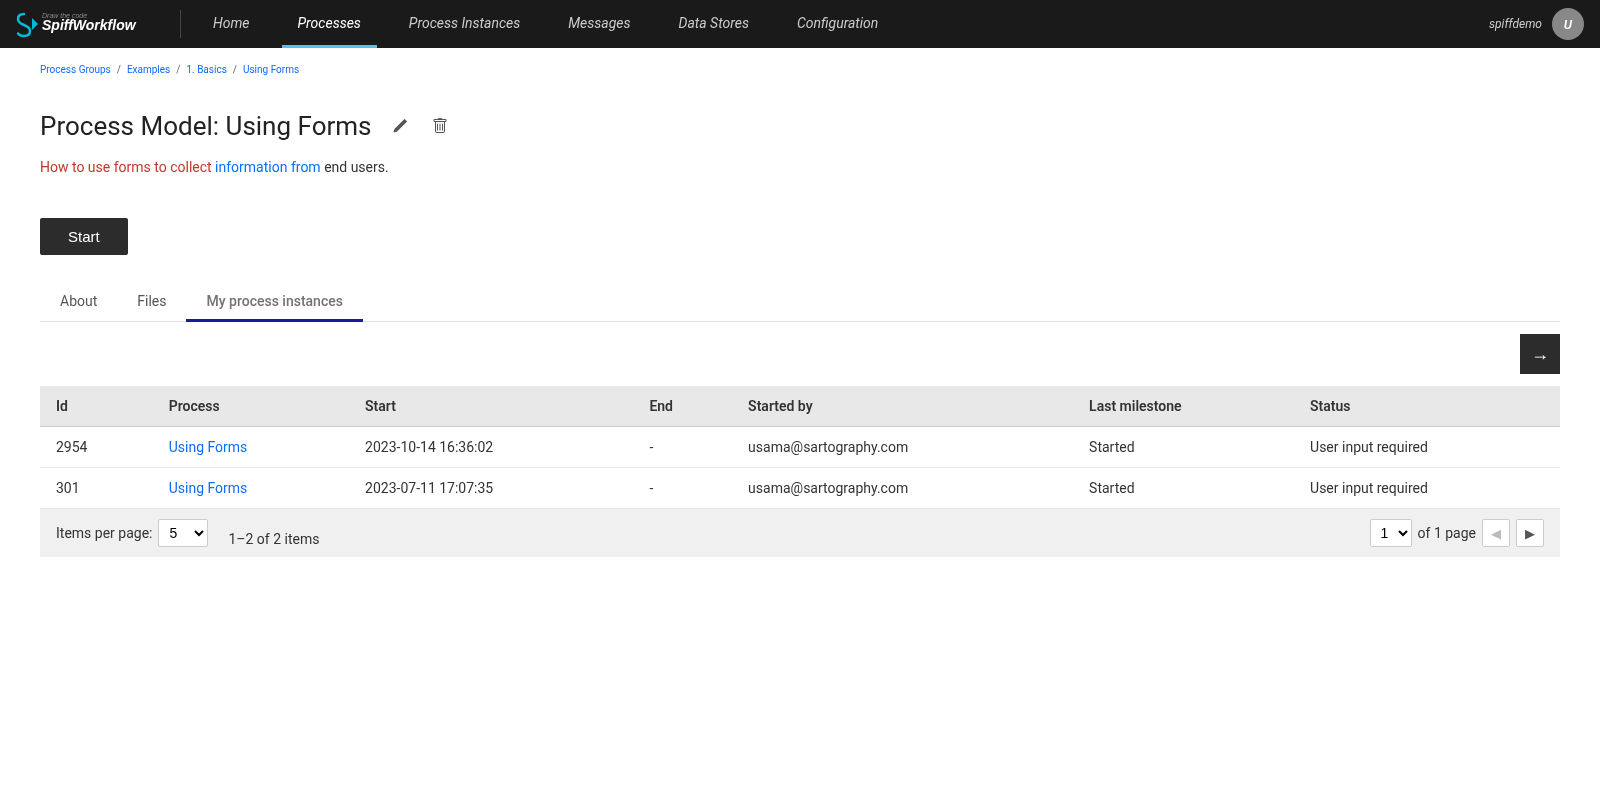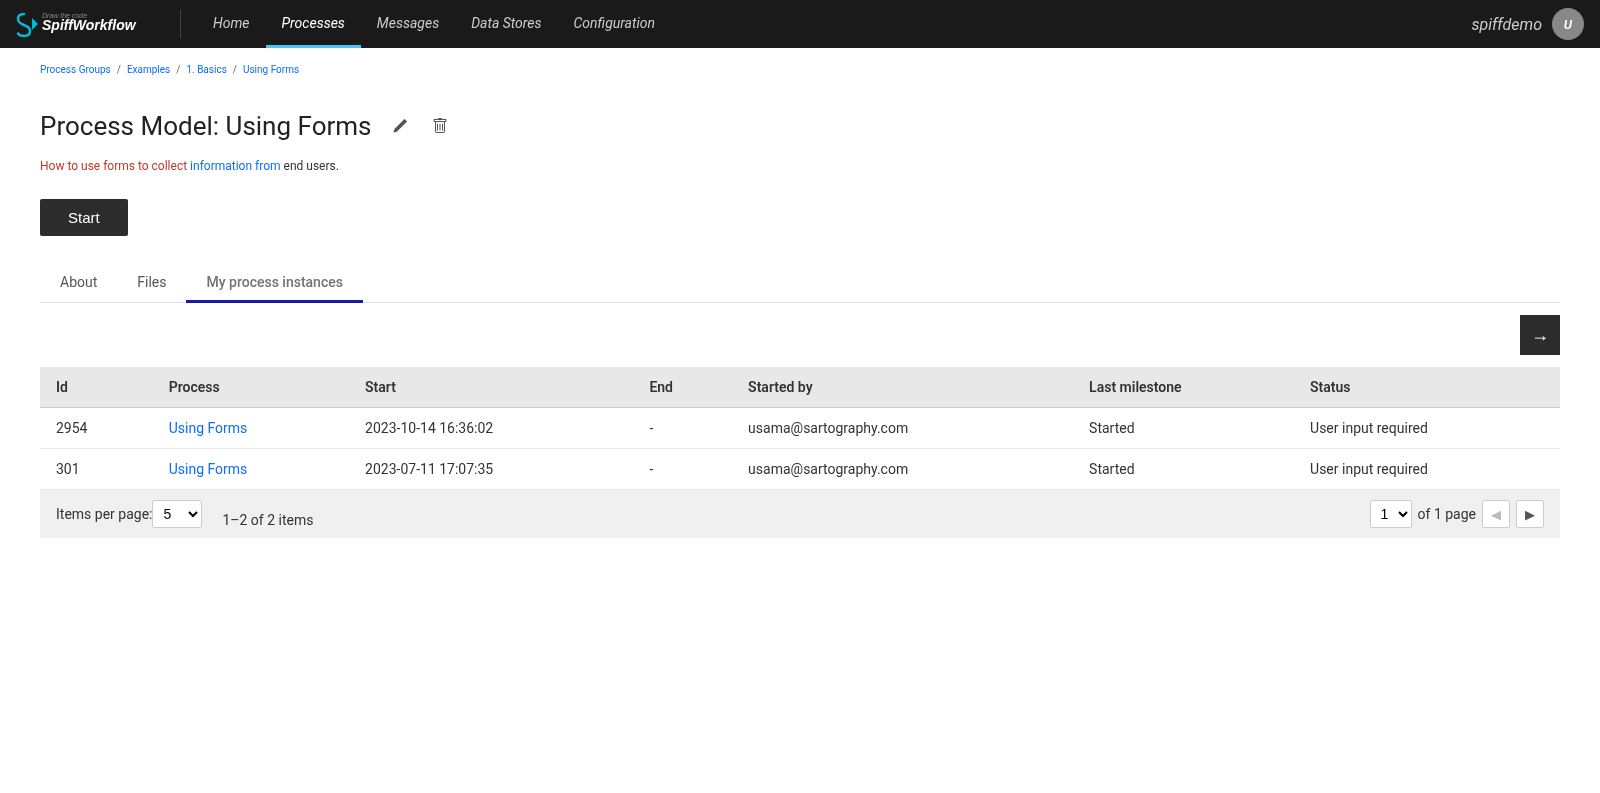"Home" .nav-links { gap: 0 -> 16px }
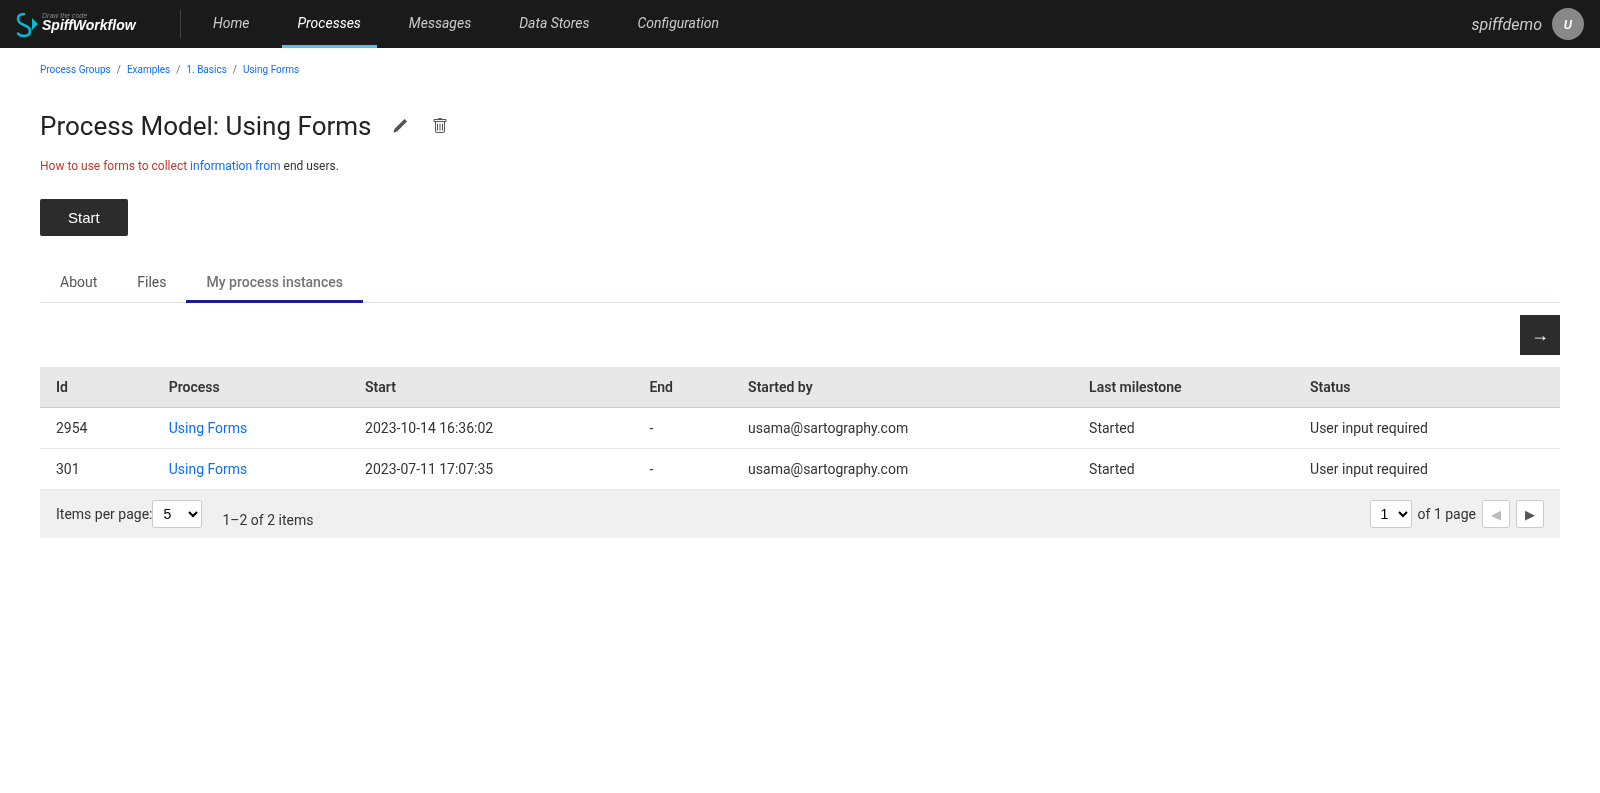"Process Instances" a.nav-link { html: none -> <a>Process Instances</a> }
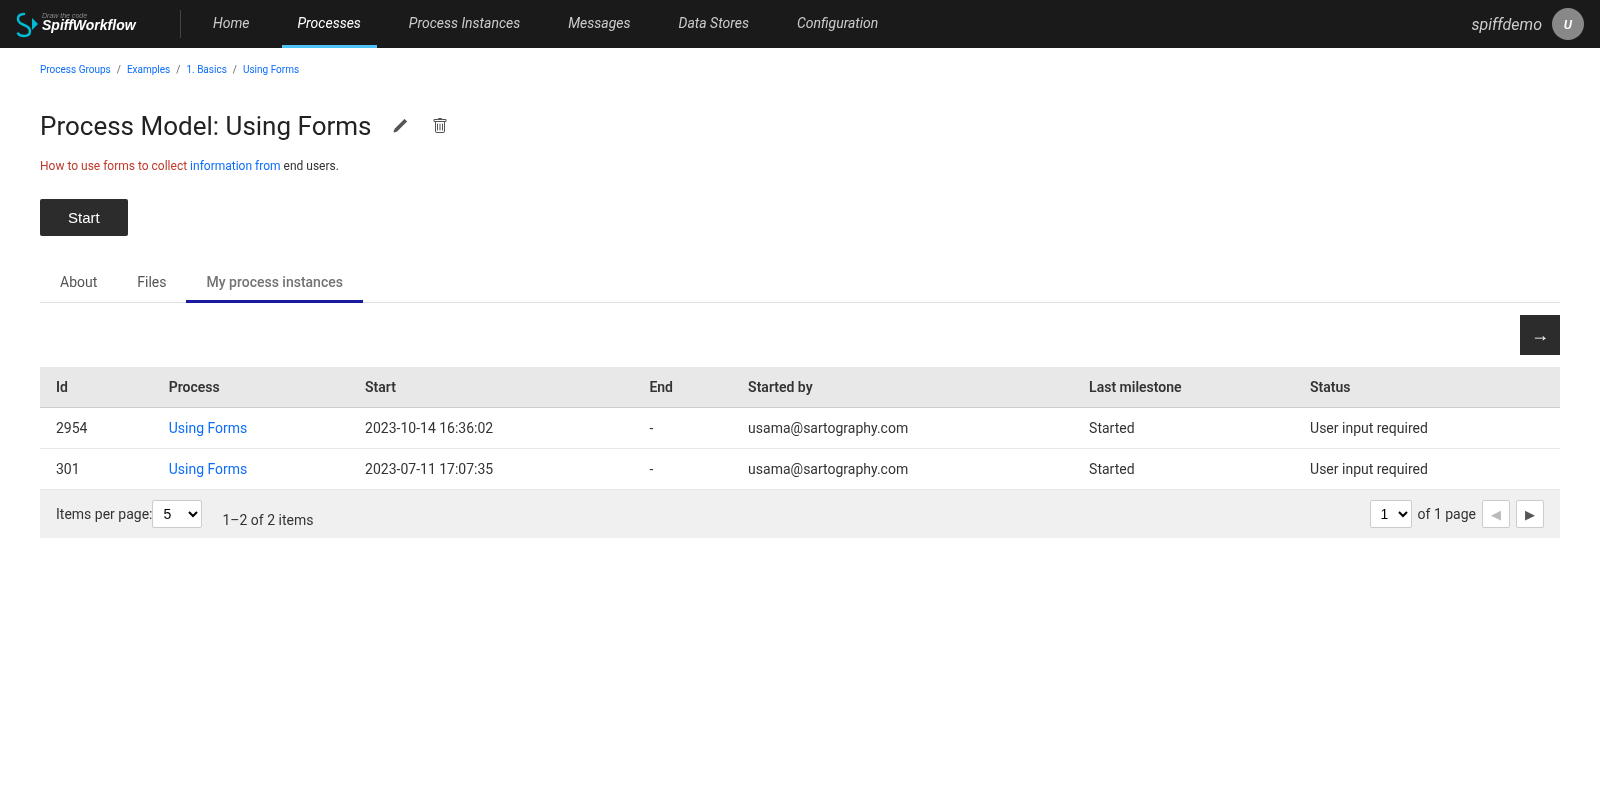"spiffdemo" .user-name { font-size: 16px -> 12px }
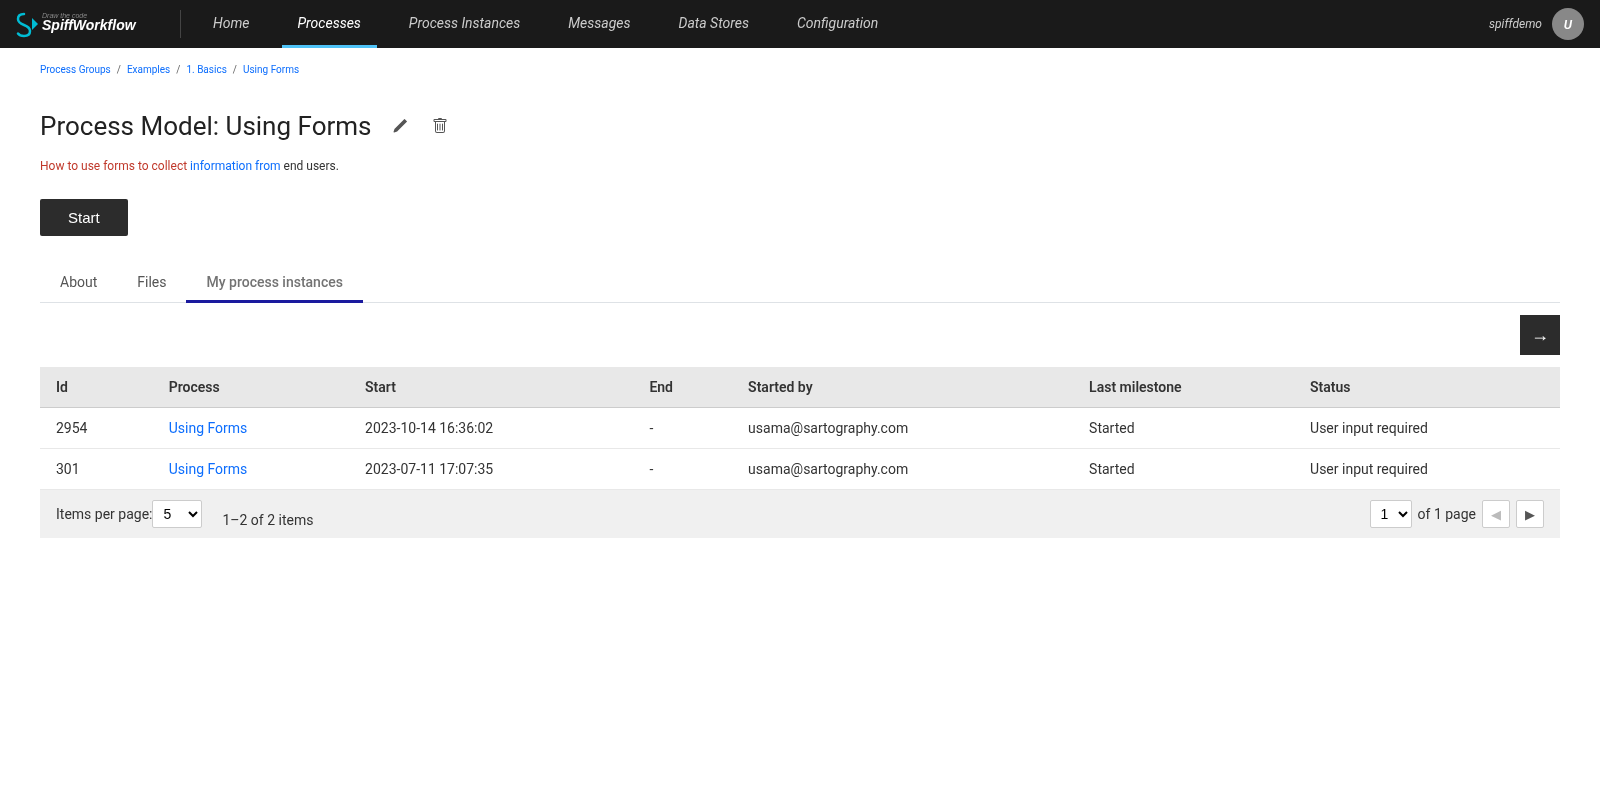"How to use forms to" .description { font-size: 12px -> 14px; margin-bottom: 24px -> 40px }
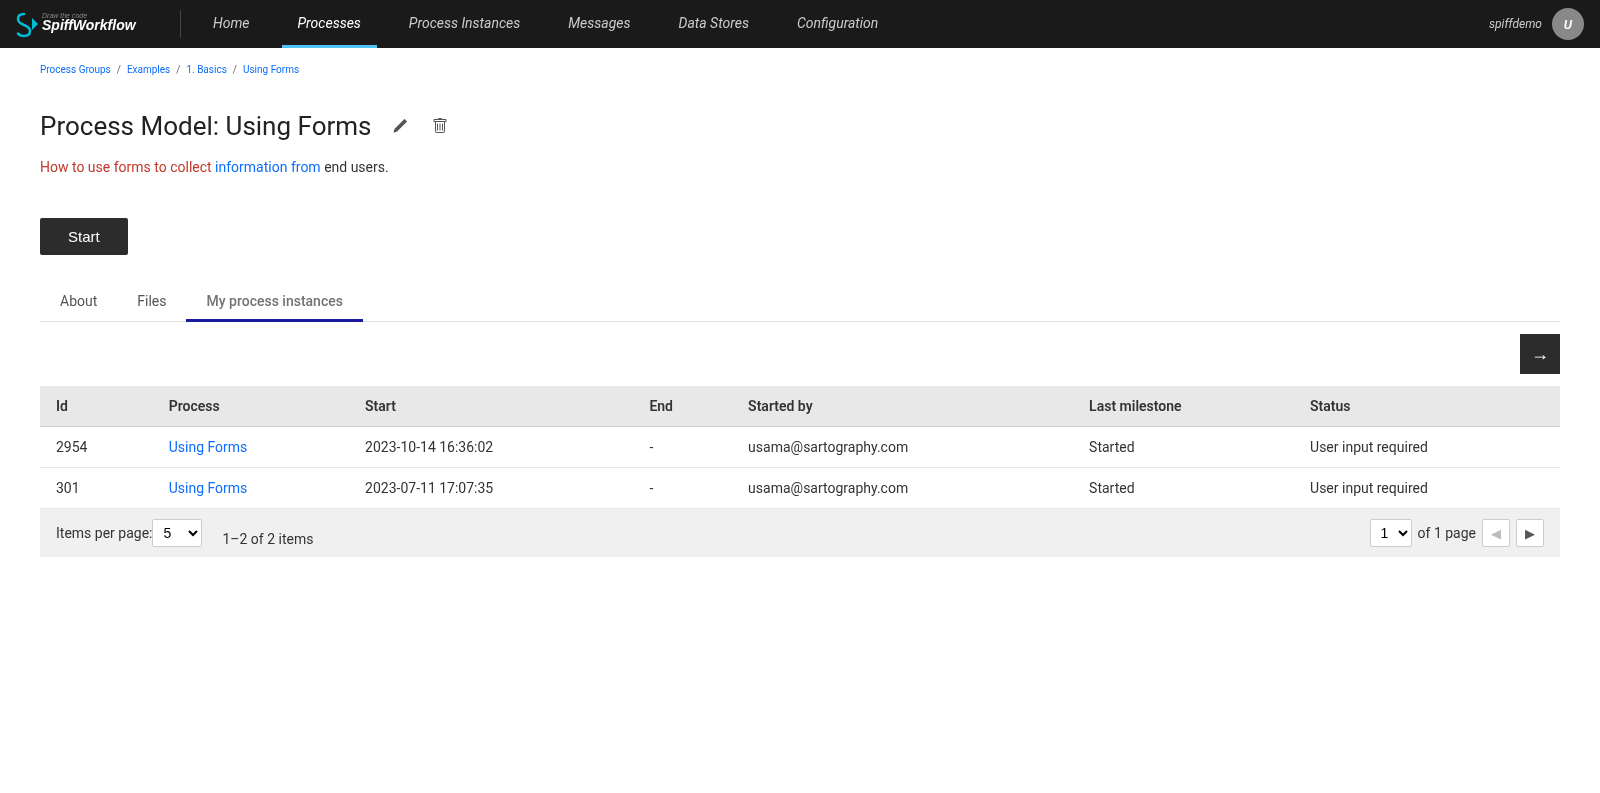"Items per page:" .items-per-page { gap: none -> 6px }
